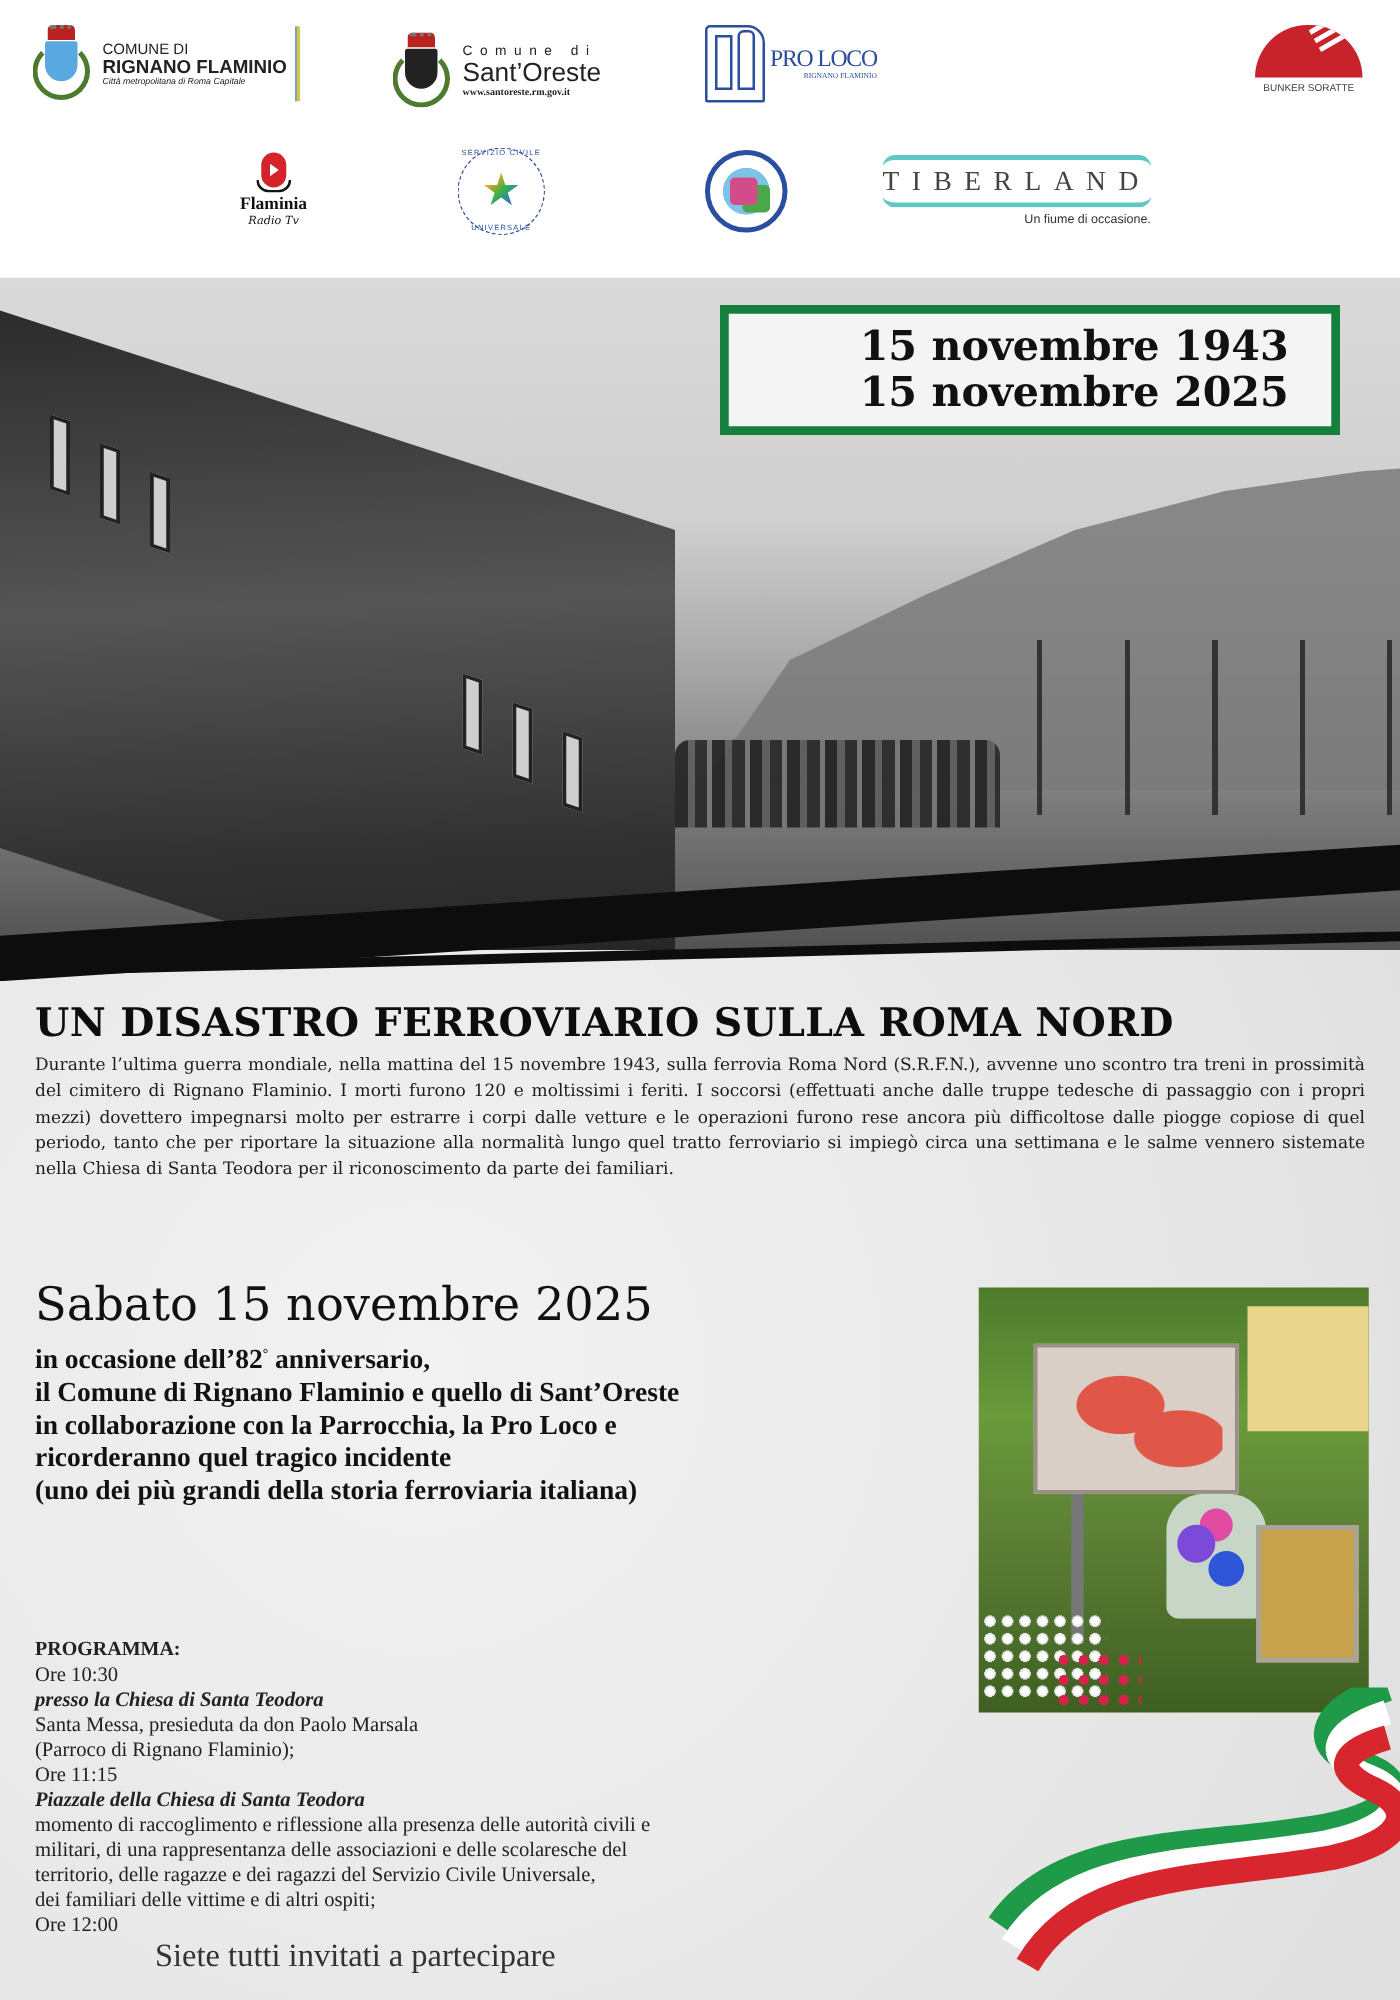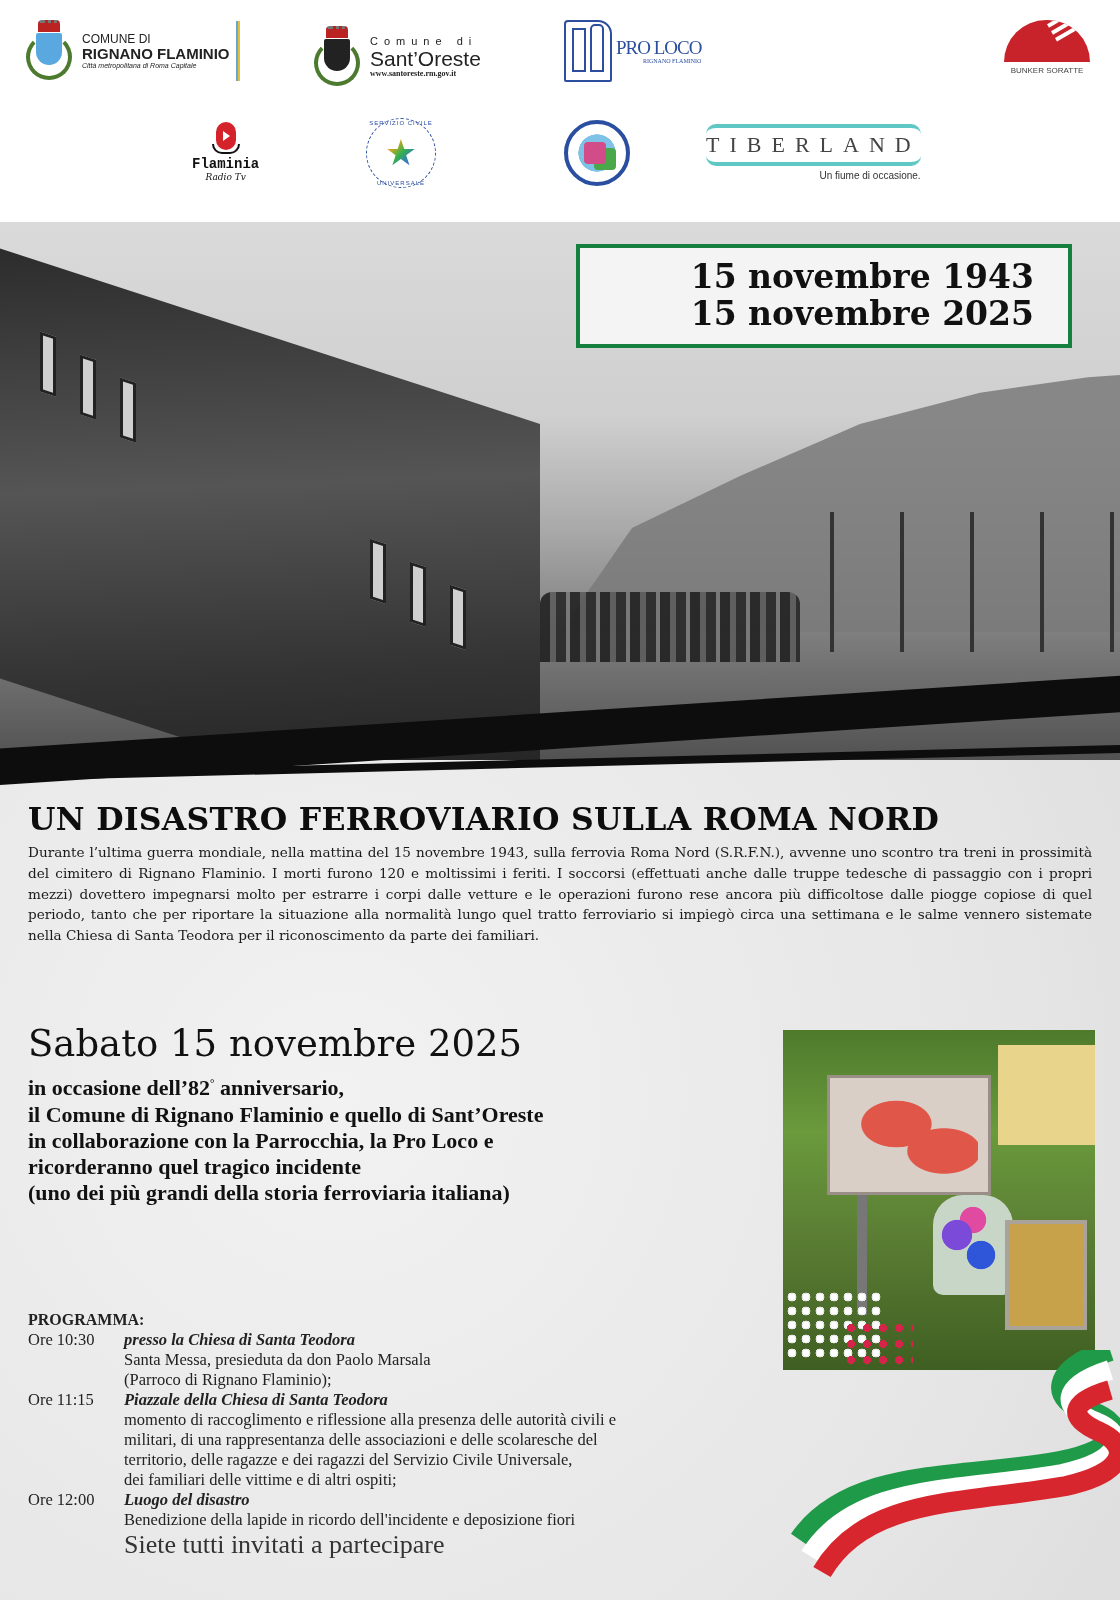"Flaminia" .fl-l1 { font-family: Liberation Mono, monospace -> Liberation Serif, serif }
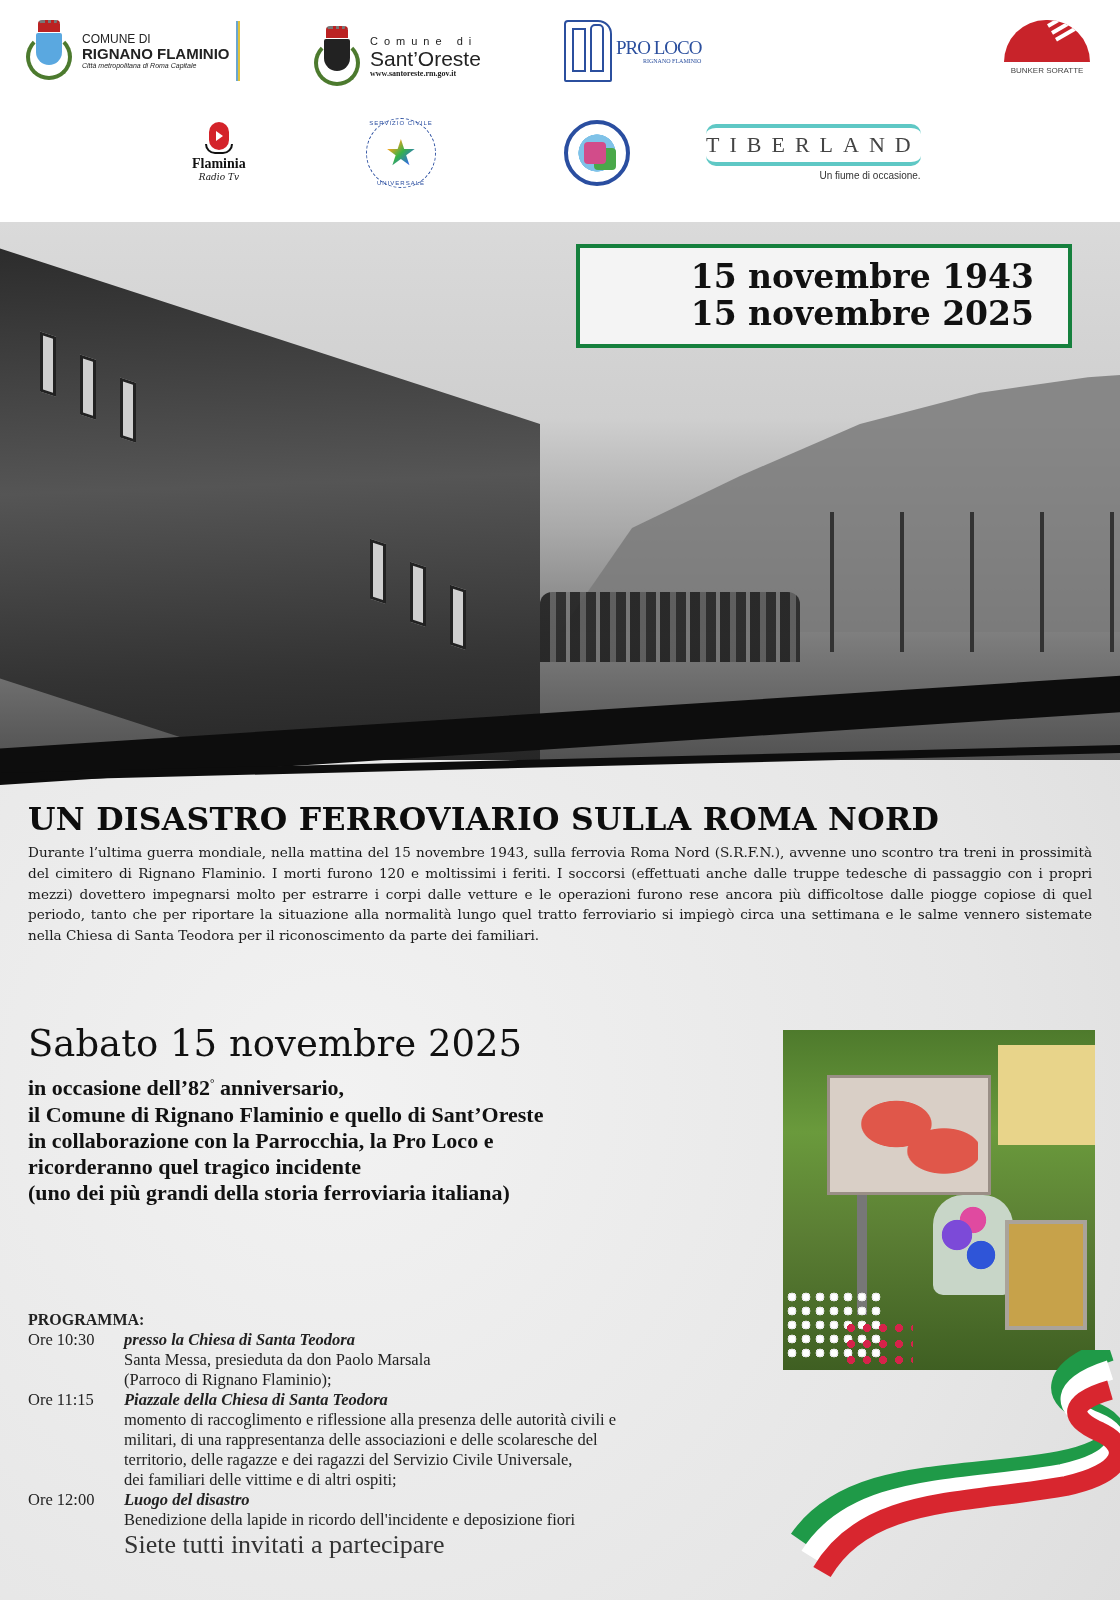"15 novembre 1943" .date-box { border: 4px solid #15803d -> 7px solid #15803d }
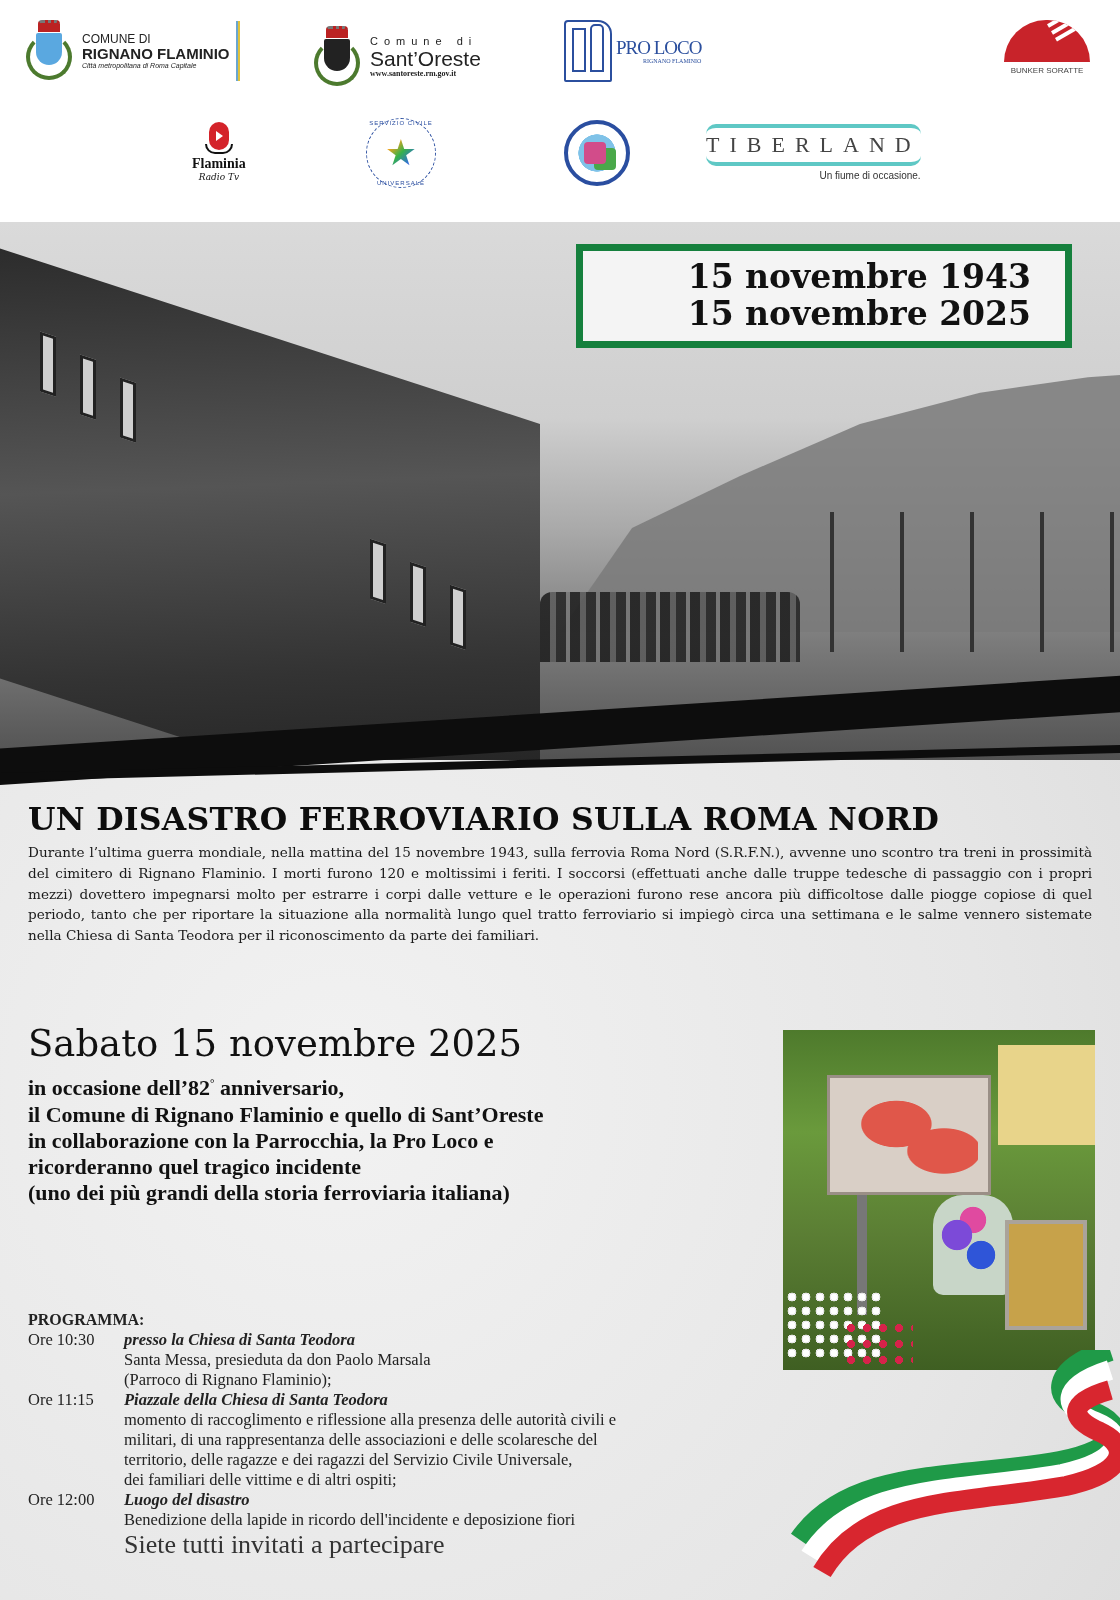"Ore 10:30" .prog-item { flex-direction: none -> column }
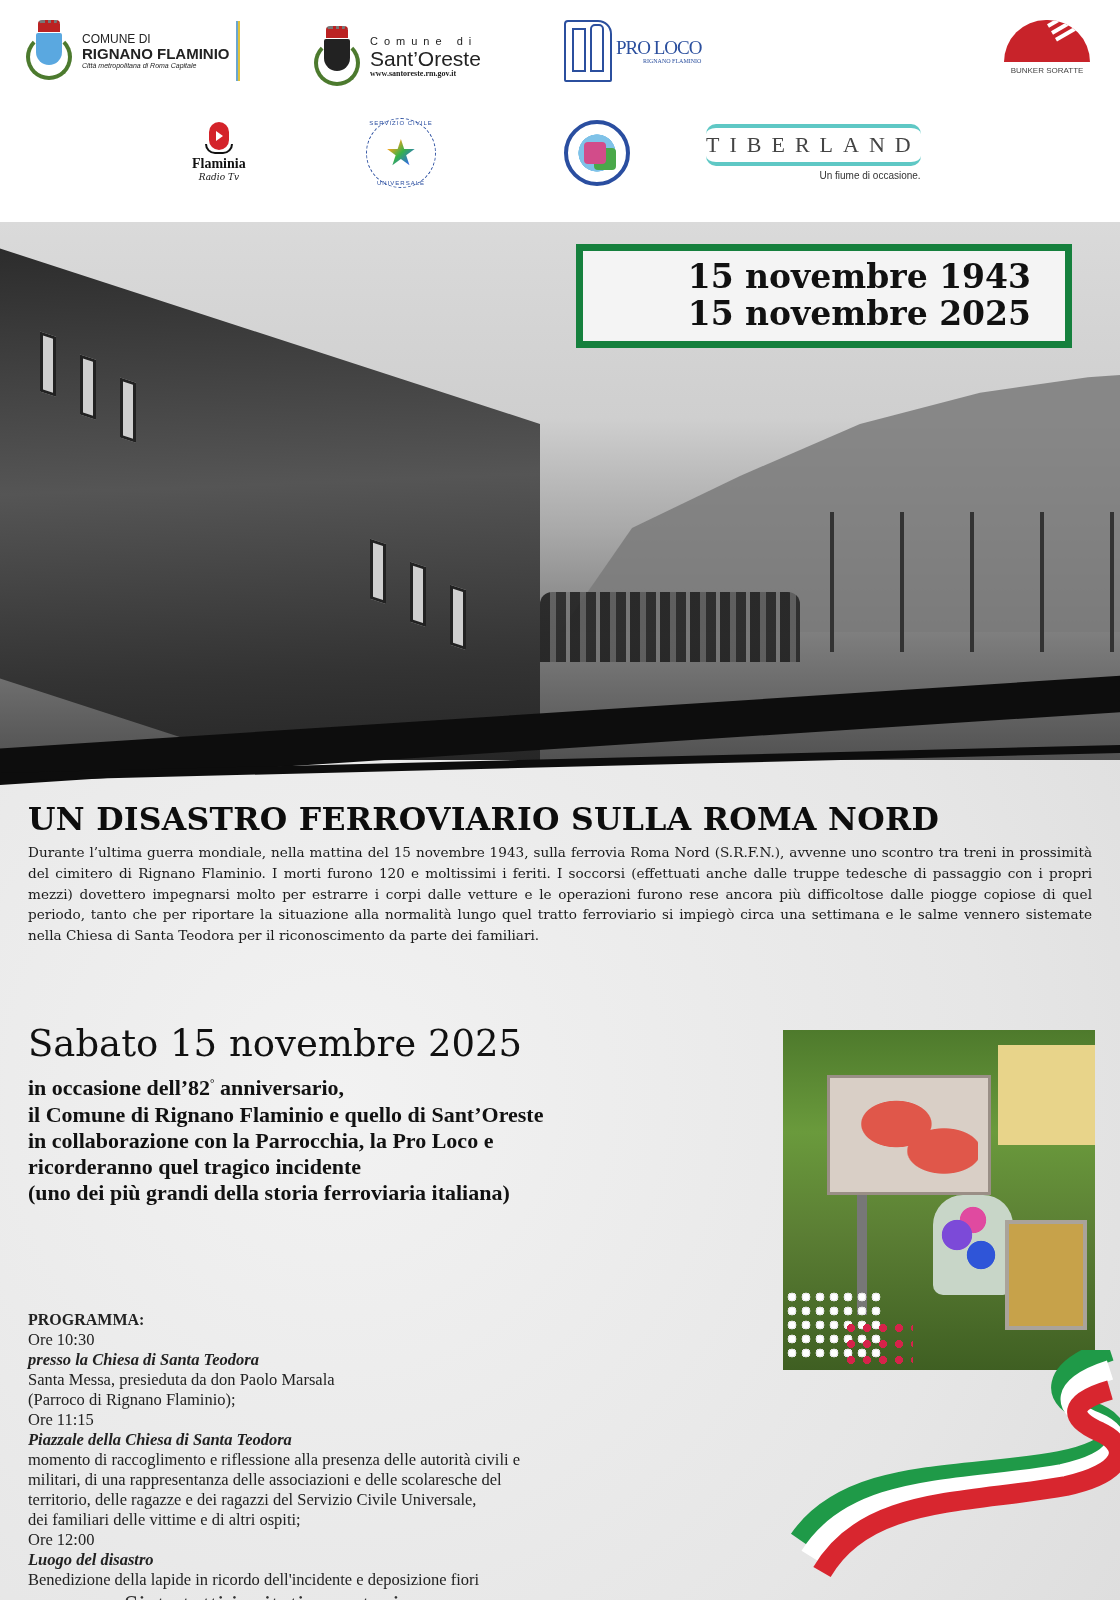"Luogo del disastro" div { html: <div> <div>Luogo del disastro</div> <div>Benedizione della lapide in ricordo dell'incidente e deposizione fiori</div> </div> -> none }
